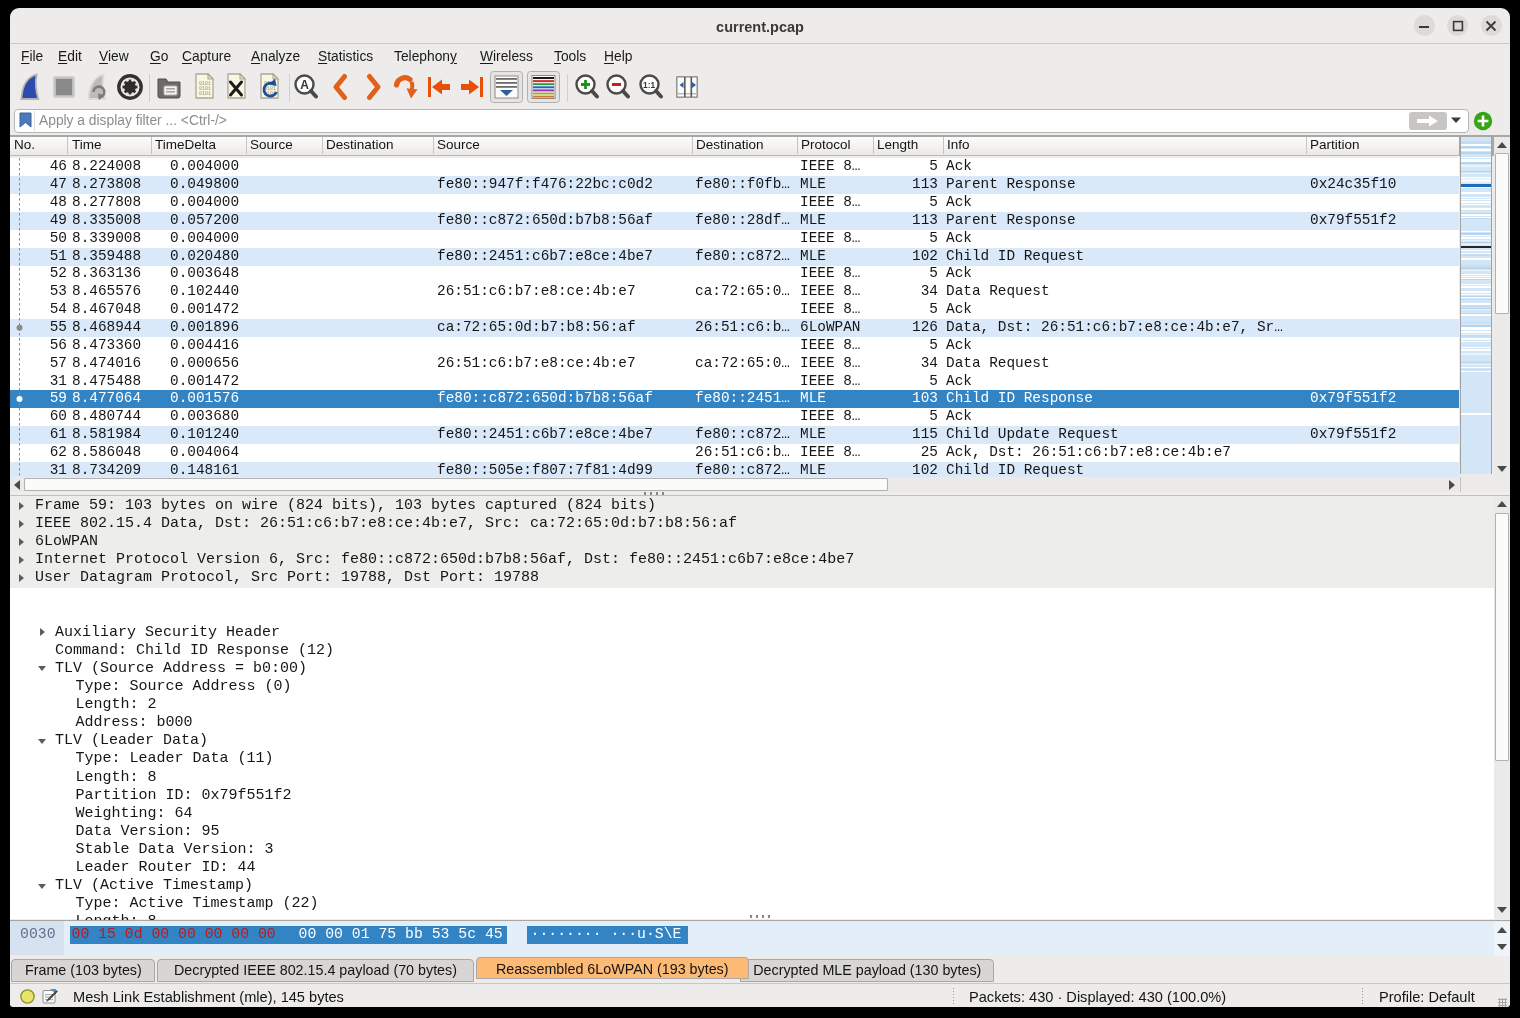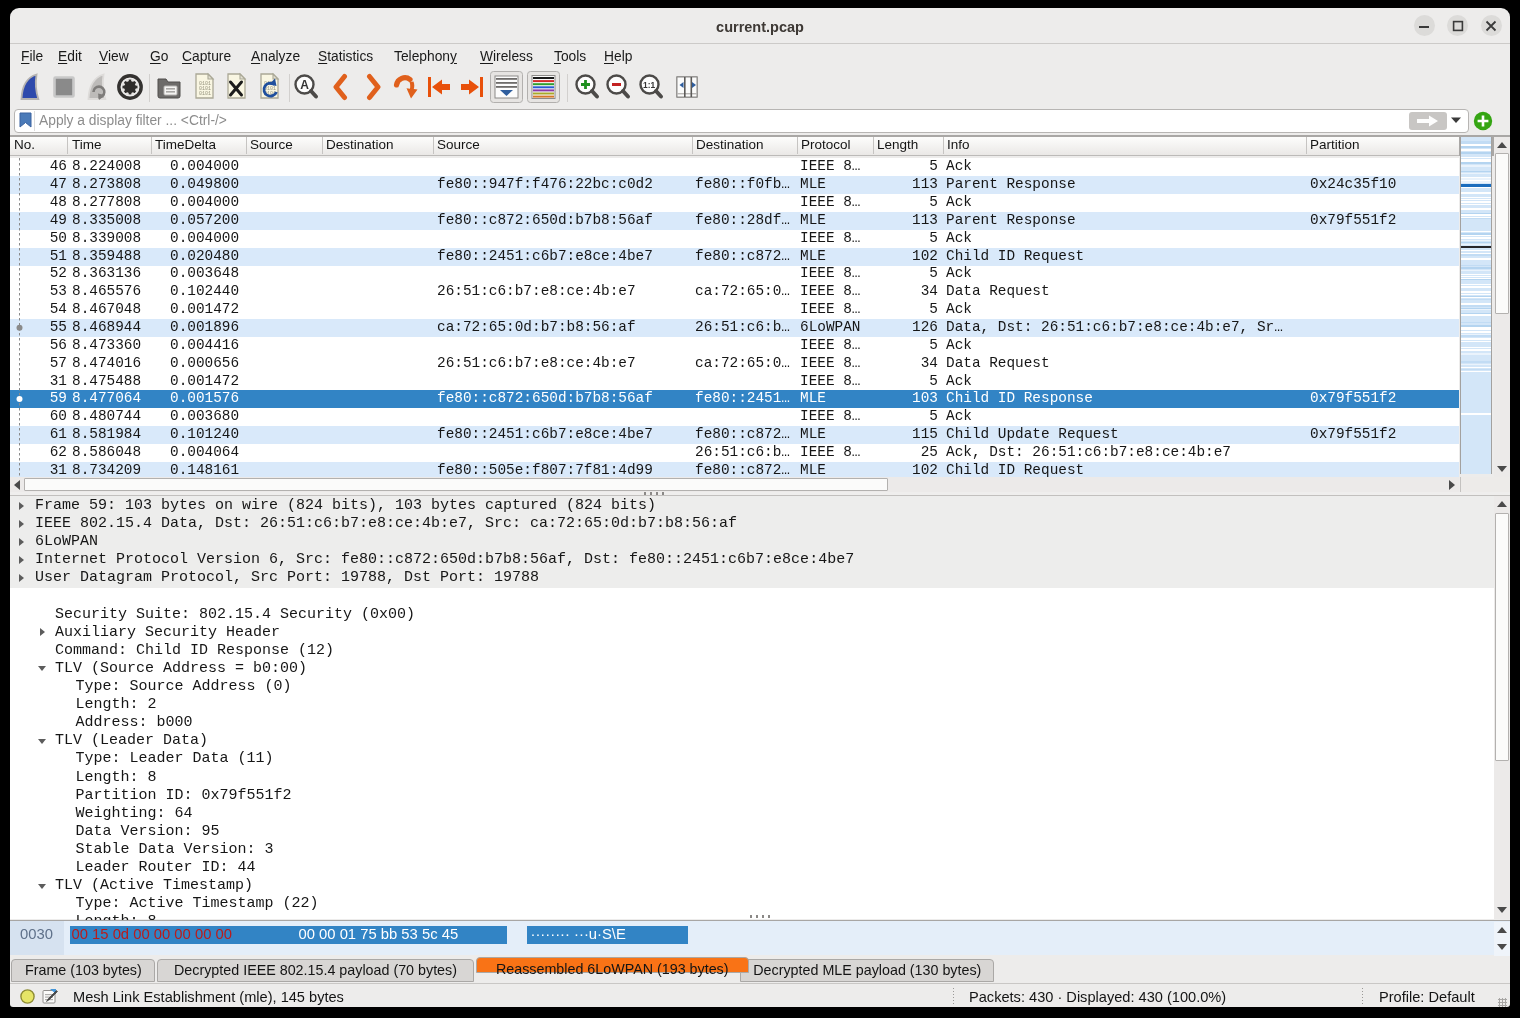"Security Suite: 802.15.4 Security (0x00)" div.dr { html: <div><span>Security Suite: 802.15.4 Security (0x00)</span></div> -> none }
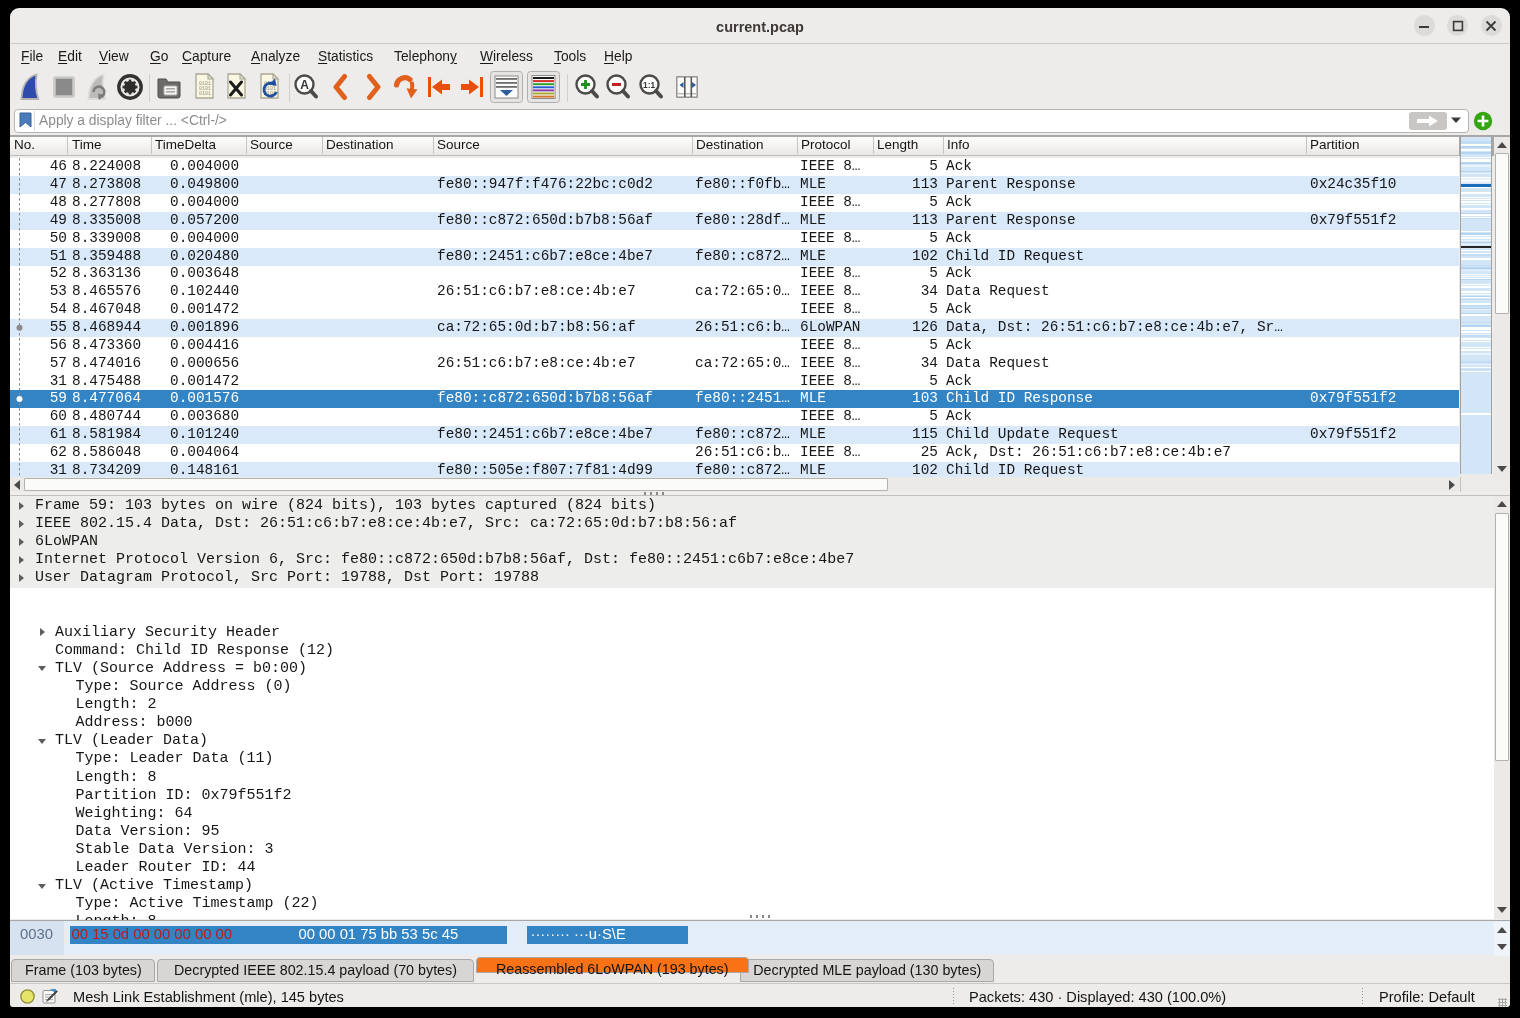"0030" .mono { font-family: Liberation Sans, sans-serif -> Liberation Mono, monospace }
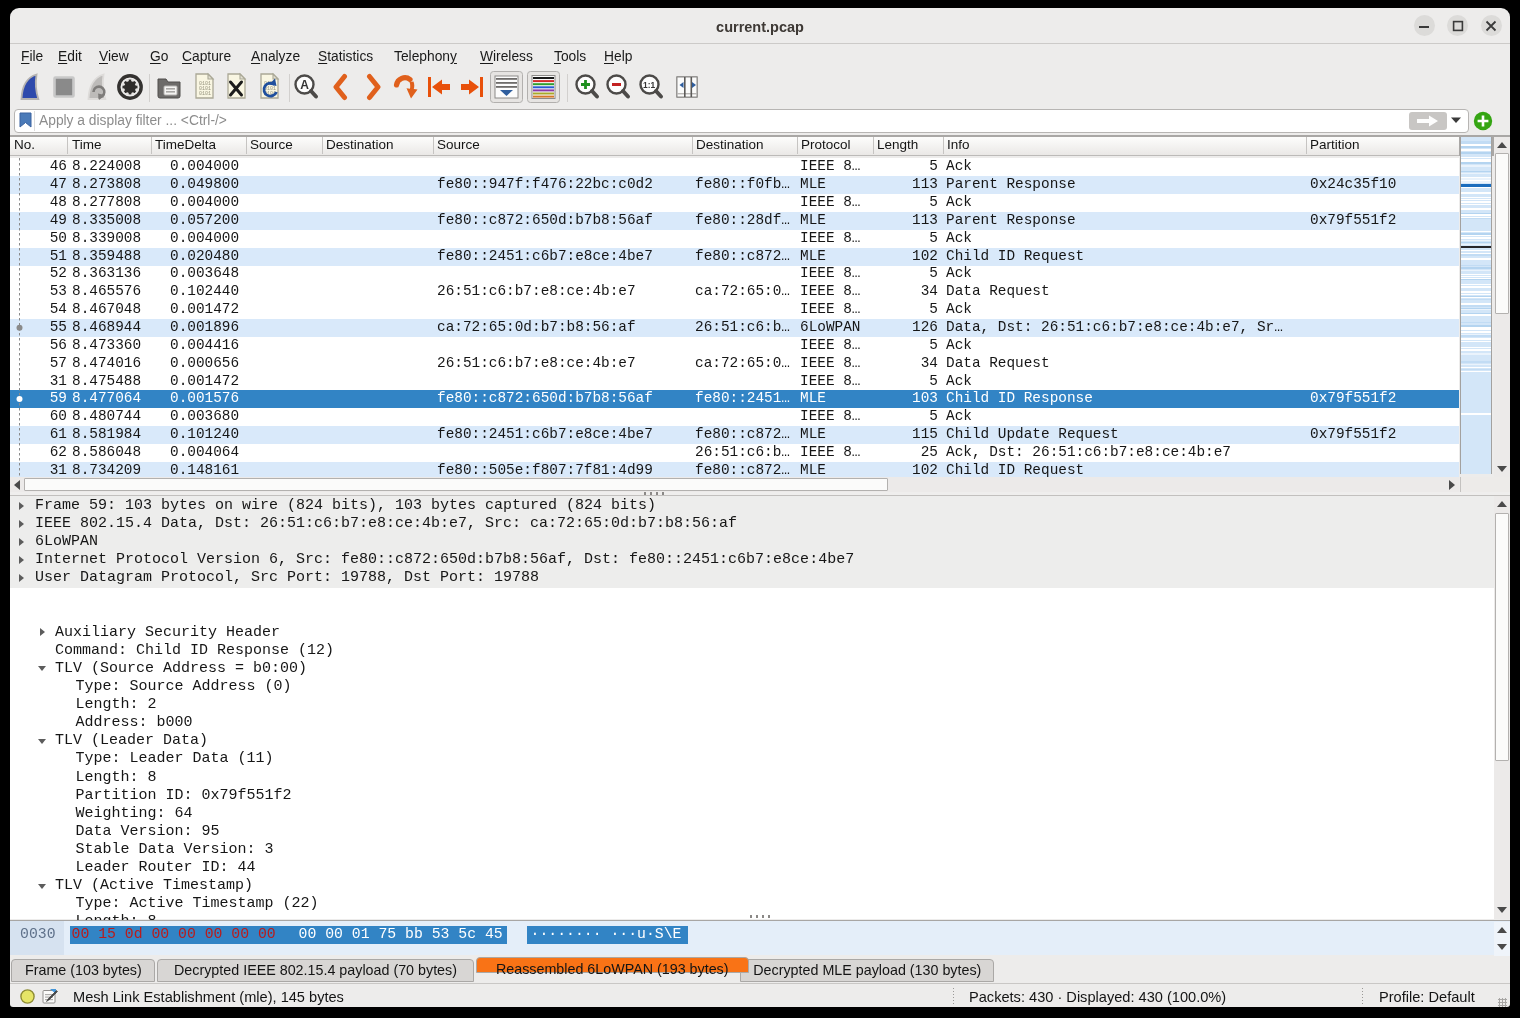"Reassembled 6LoWPAN (193 bytes)" div.tab { background: #f97316 -> #fdba74; height: 16px -> 22px }
